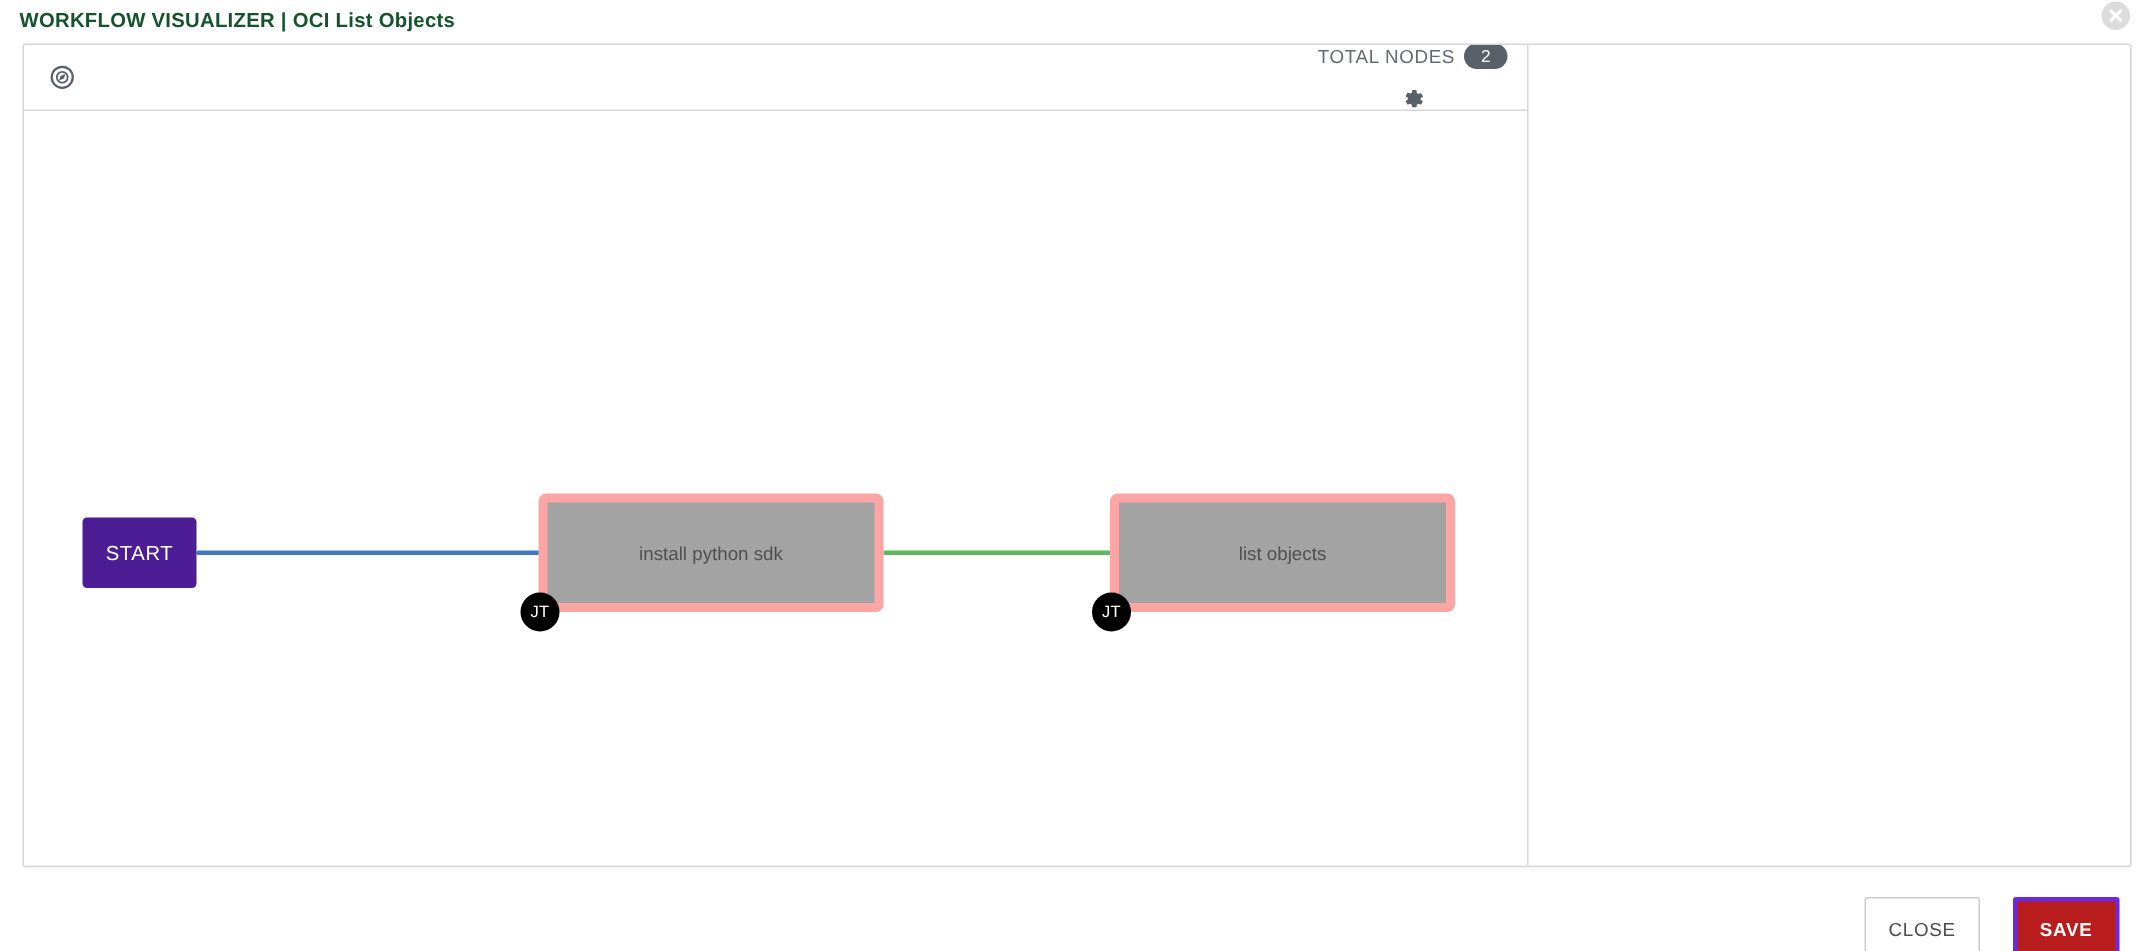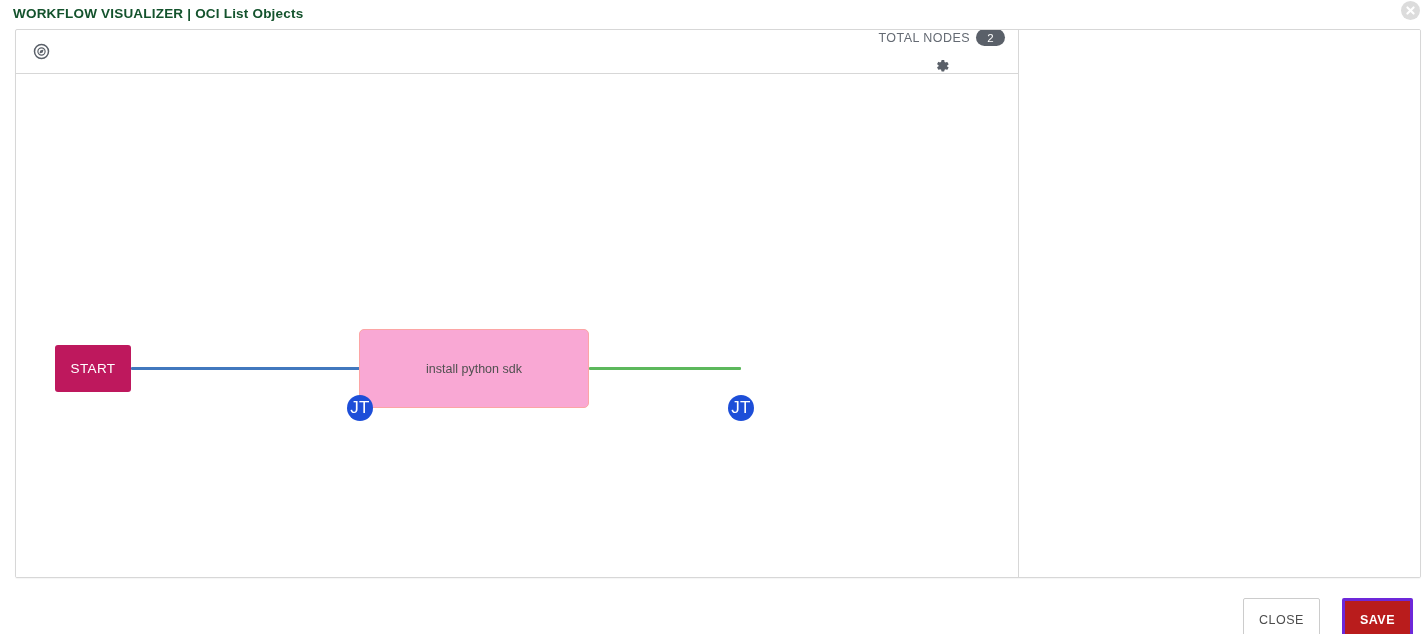"START" .node-start { background: #be185d -> #4c1d95 }
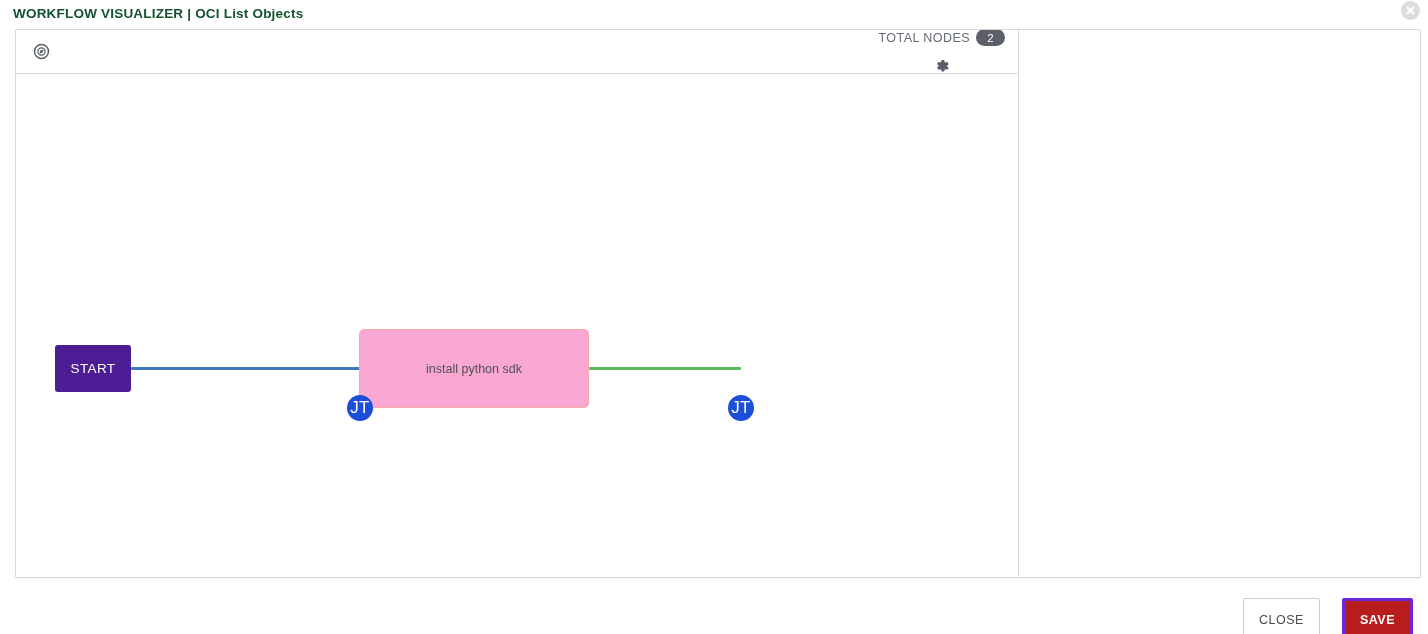"install python sdk" .node-job { background: #f9a8d4 -> #a3a3a3; border: 1px solid #fca5a5 -> 6px solid #fca5a5 }
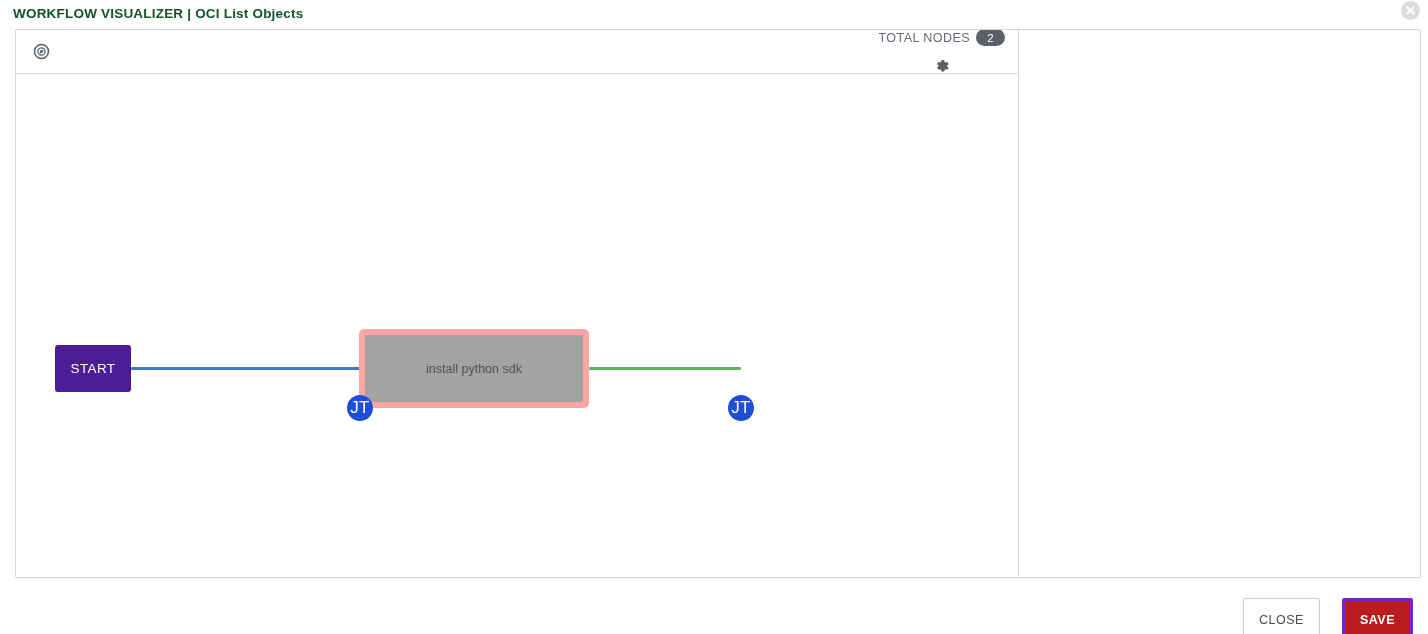"list objects" div.node { html: none -> <div> <span>list objects</span> </div> }
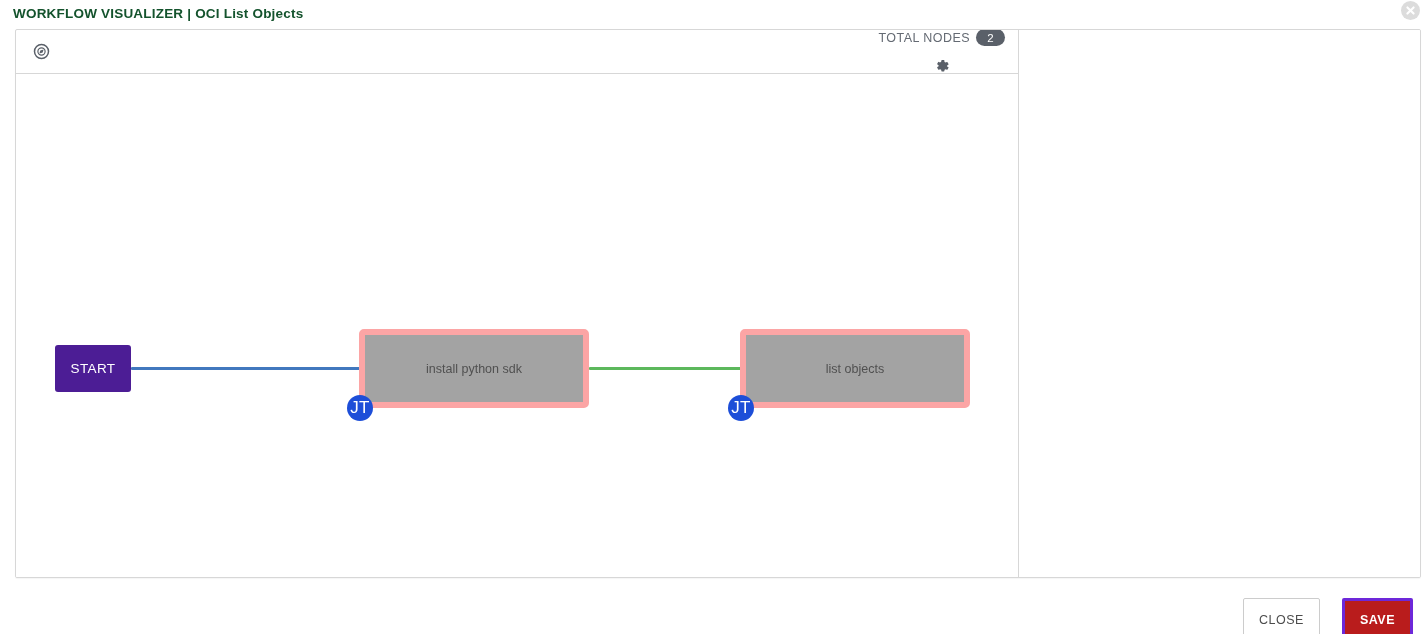"JT" .node-type-badge { background: #1d4ed8 -> #000000; font-size: 17px -> 11px }
